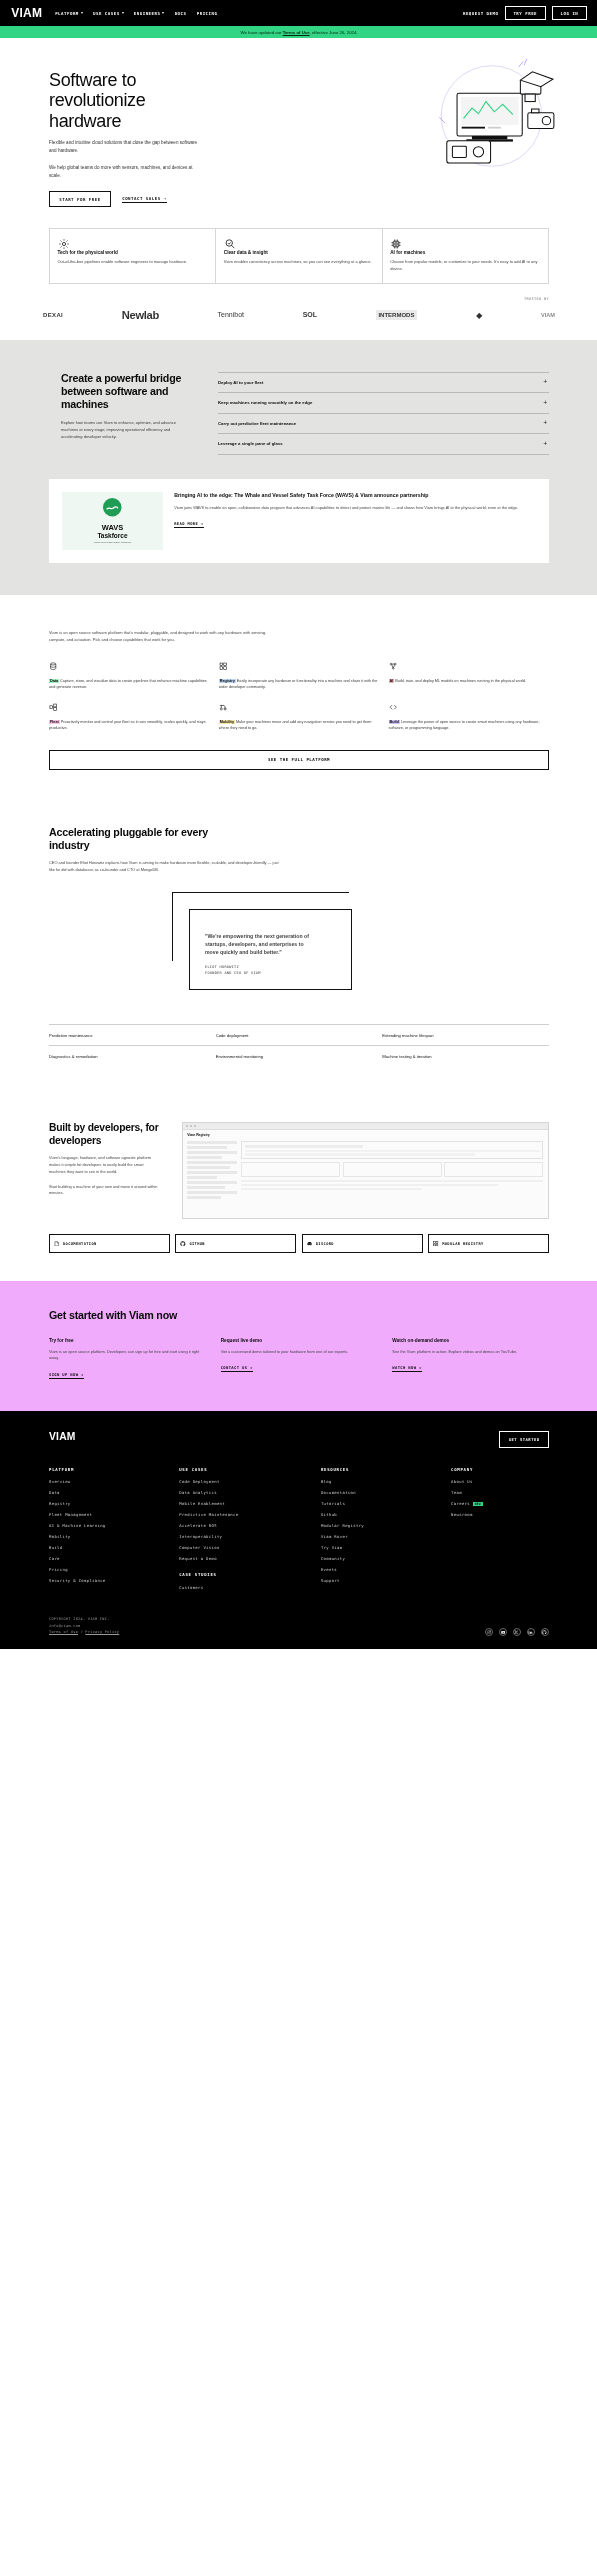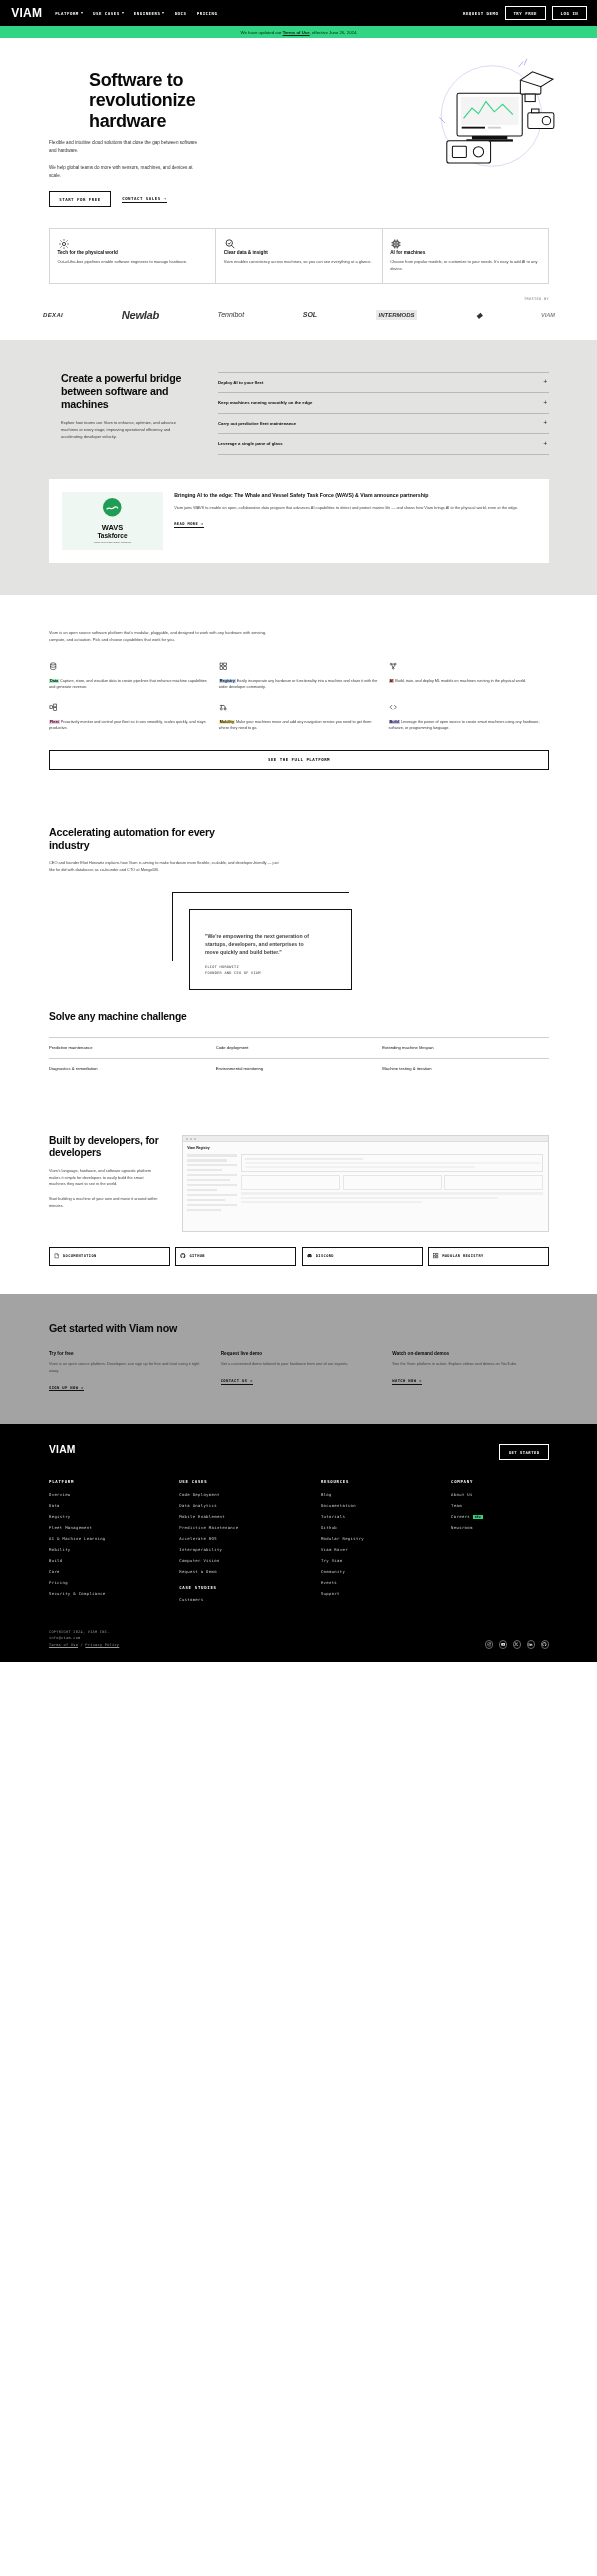"Software to revolutionize hardware" .hero h1 { font-weight: bold -> normal; margin-left: 40px -> none }
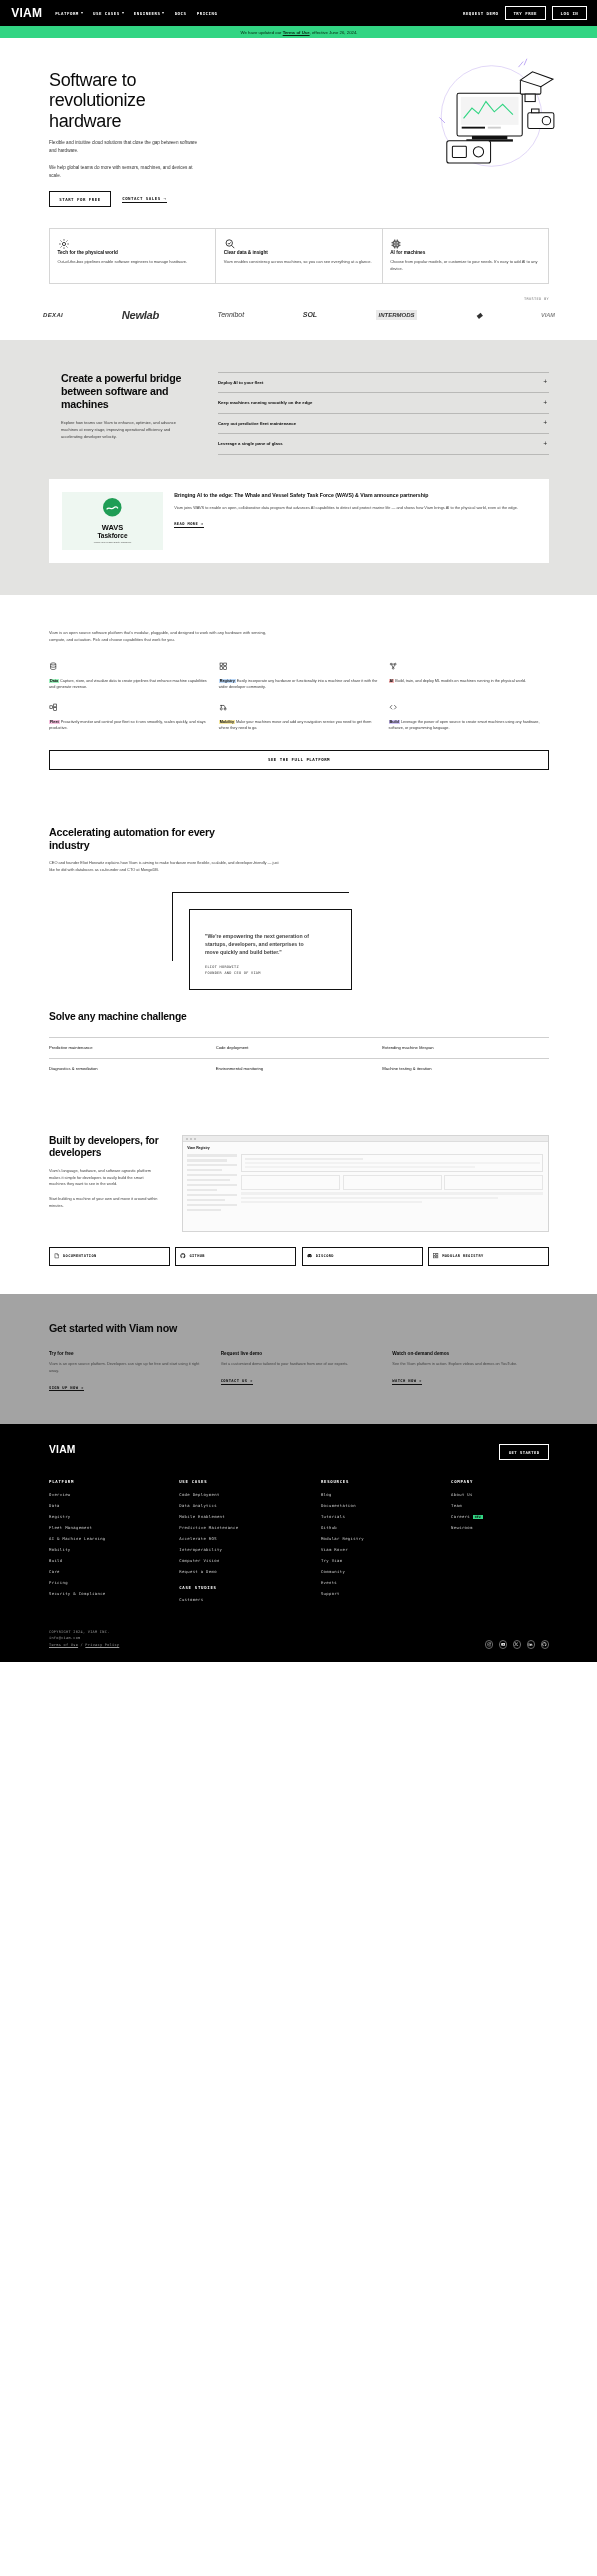"Newlab" .logos span { font-style: italic -> none }
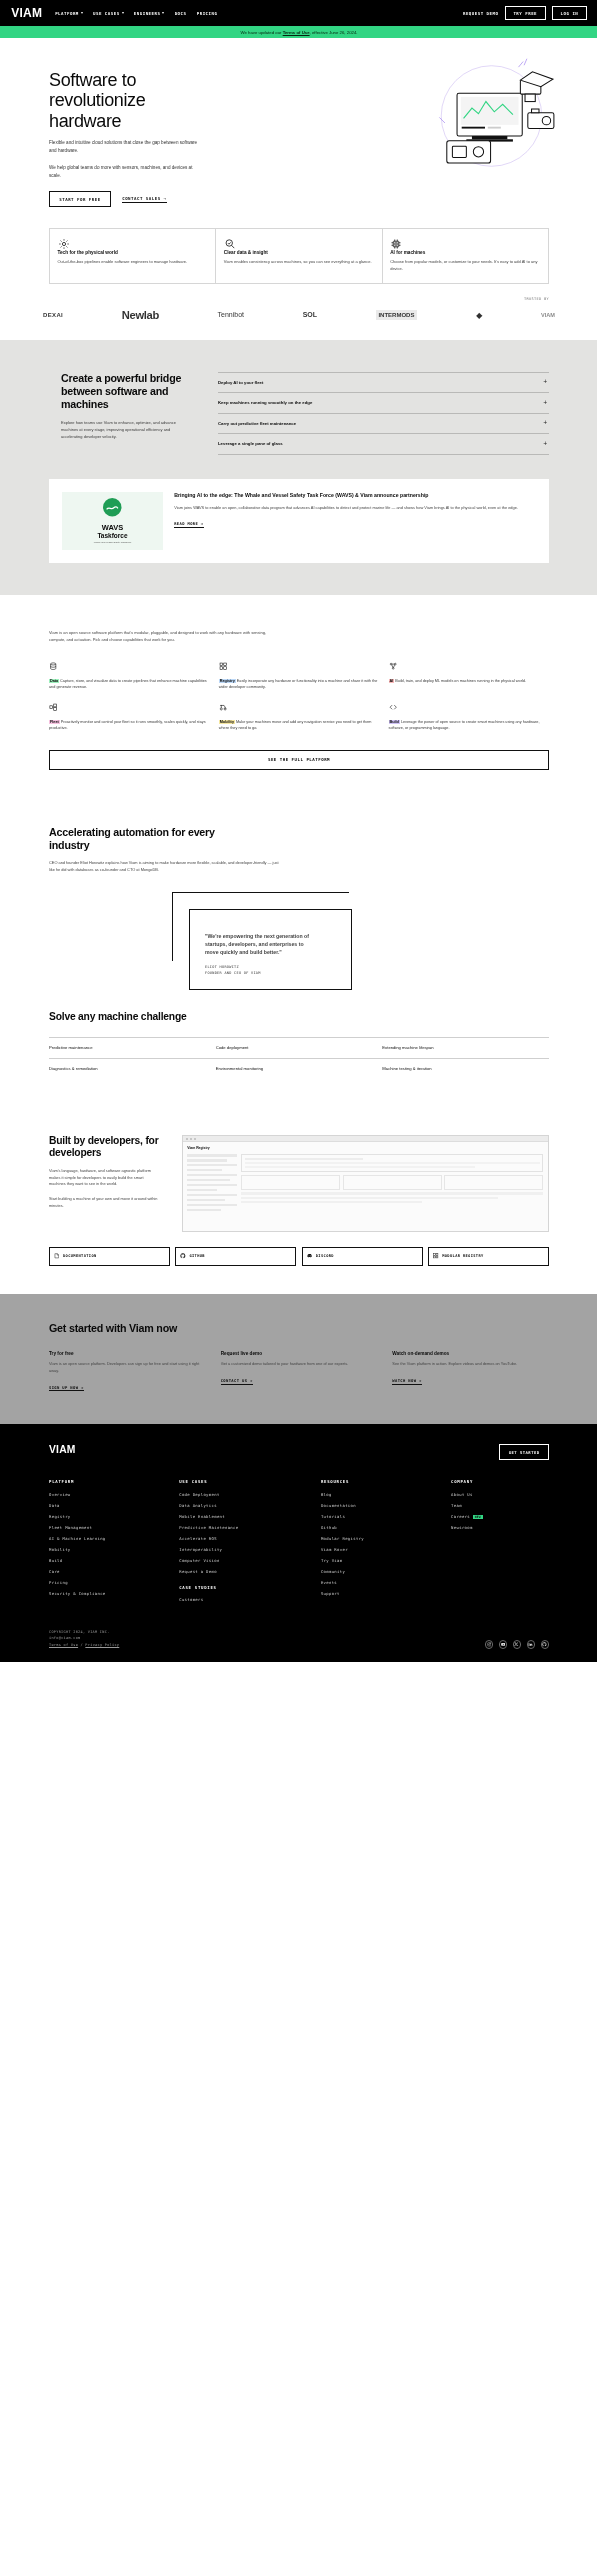"Accelerating automation for every" h2 { text: automation -> pluggable }
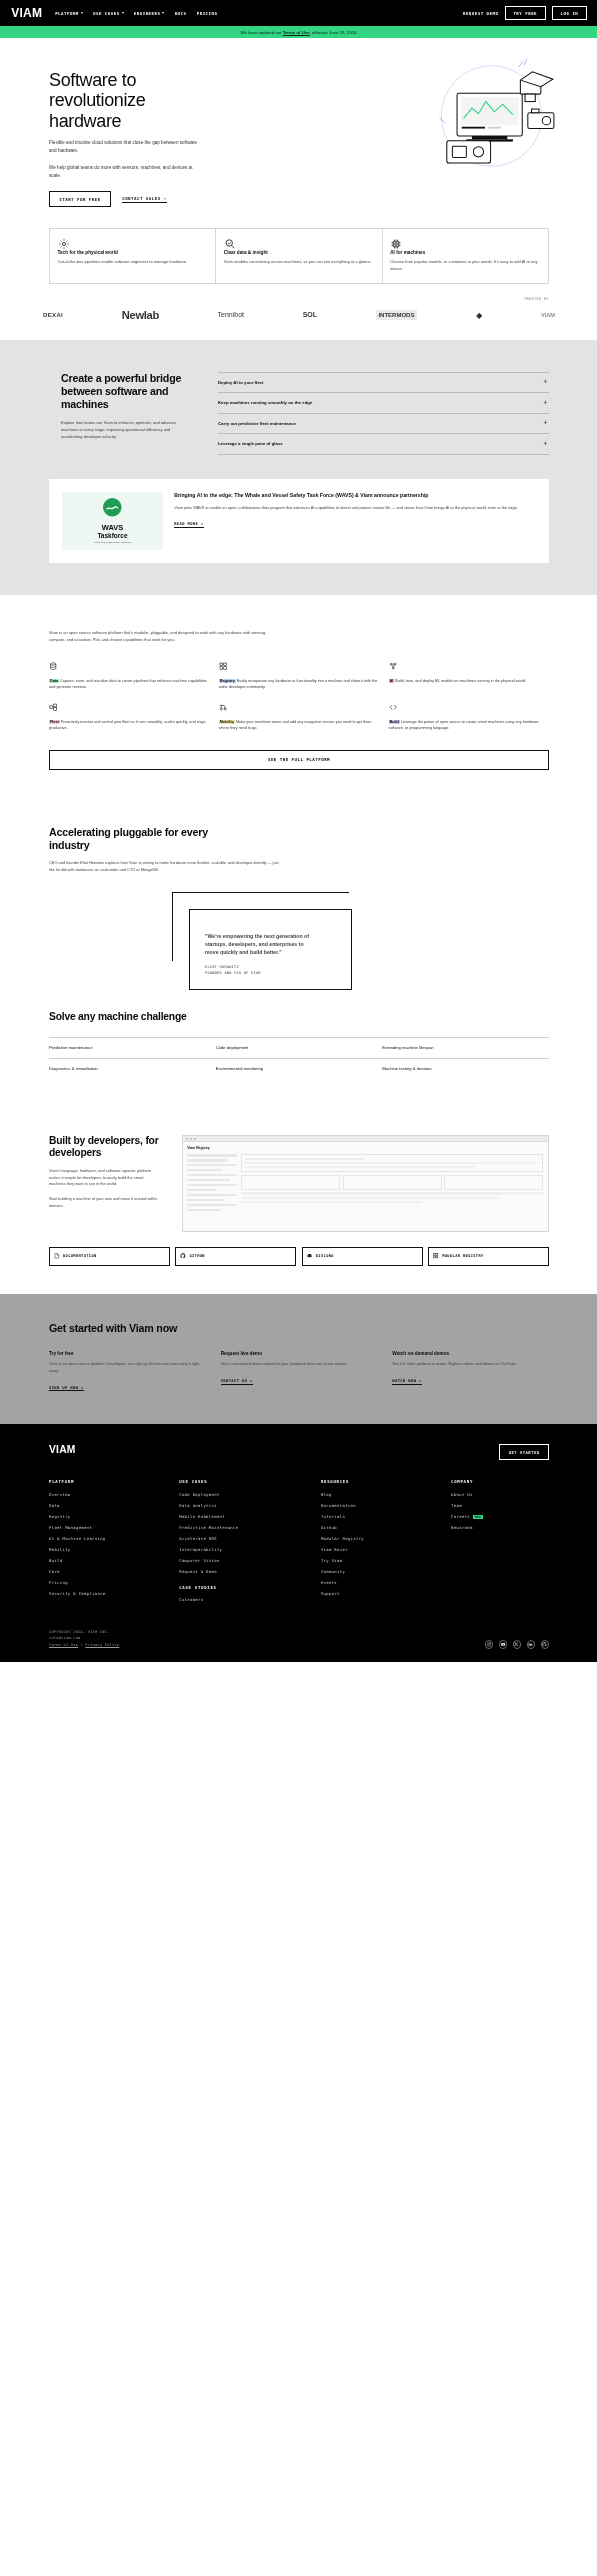"Solve any machine challenge" h2 { html: <h2>Solve any machine challenge</h2> -> none }
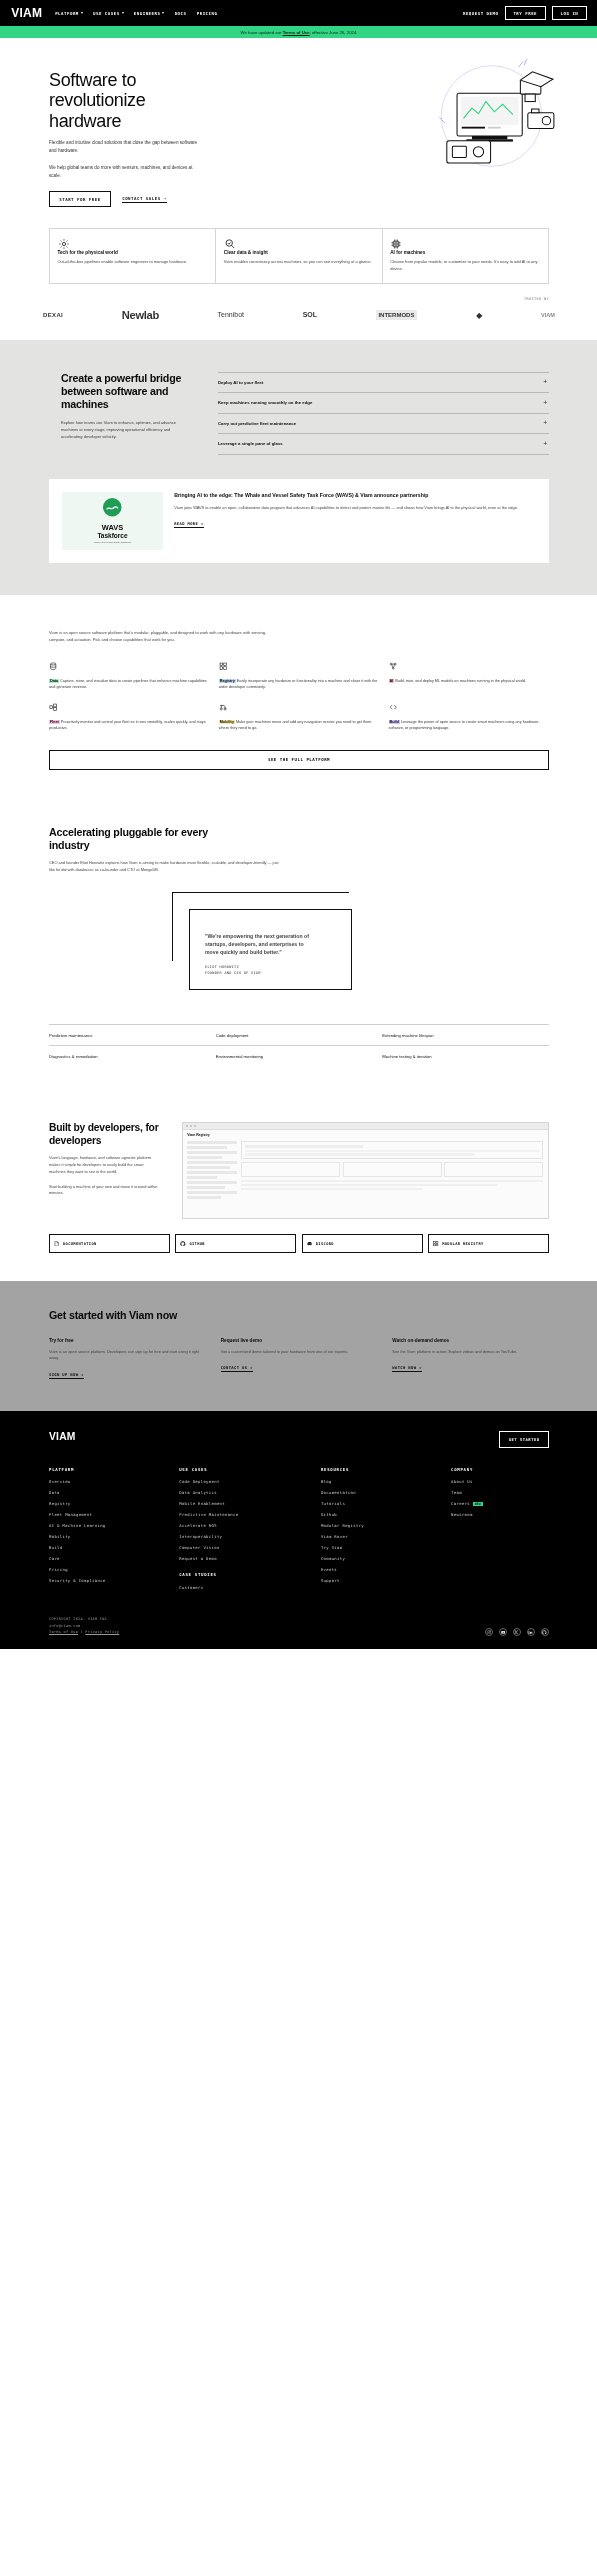"Get started with Viam now" .gs { background: #a3a3a3 -> #f0abfc }
